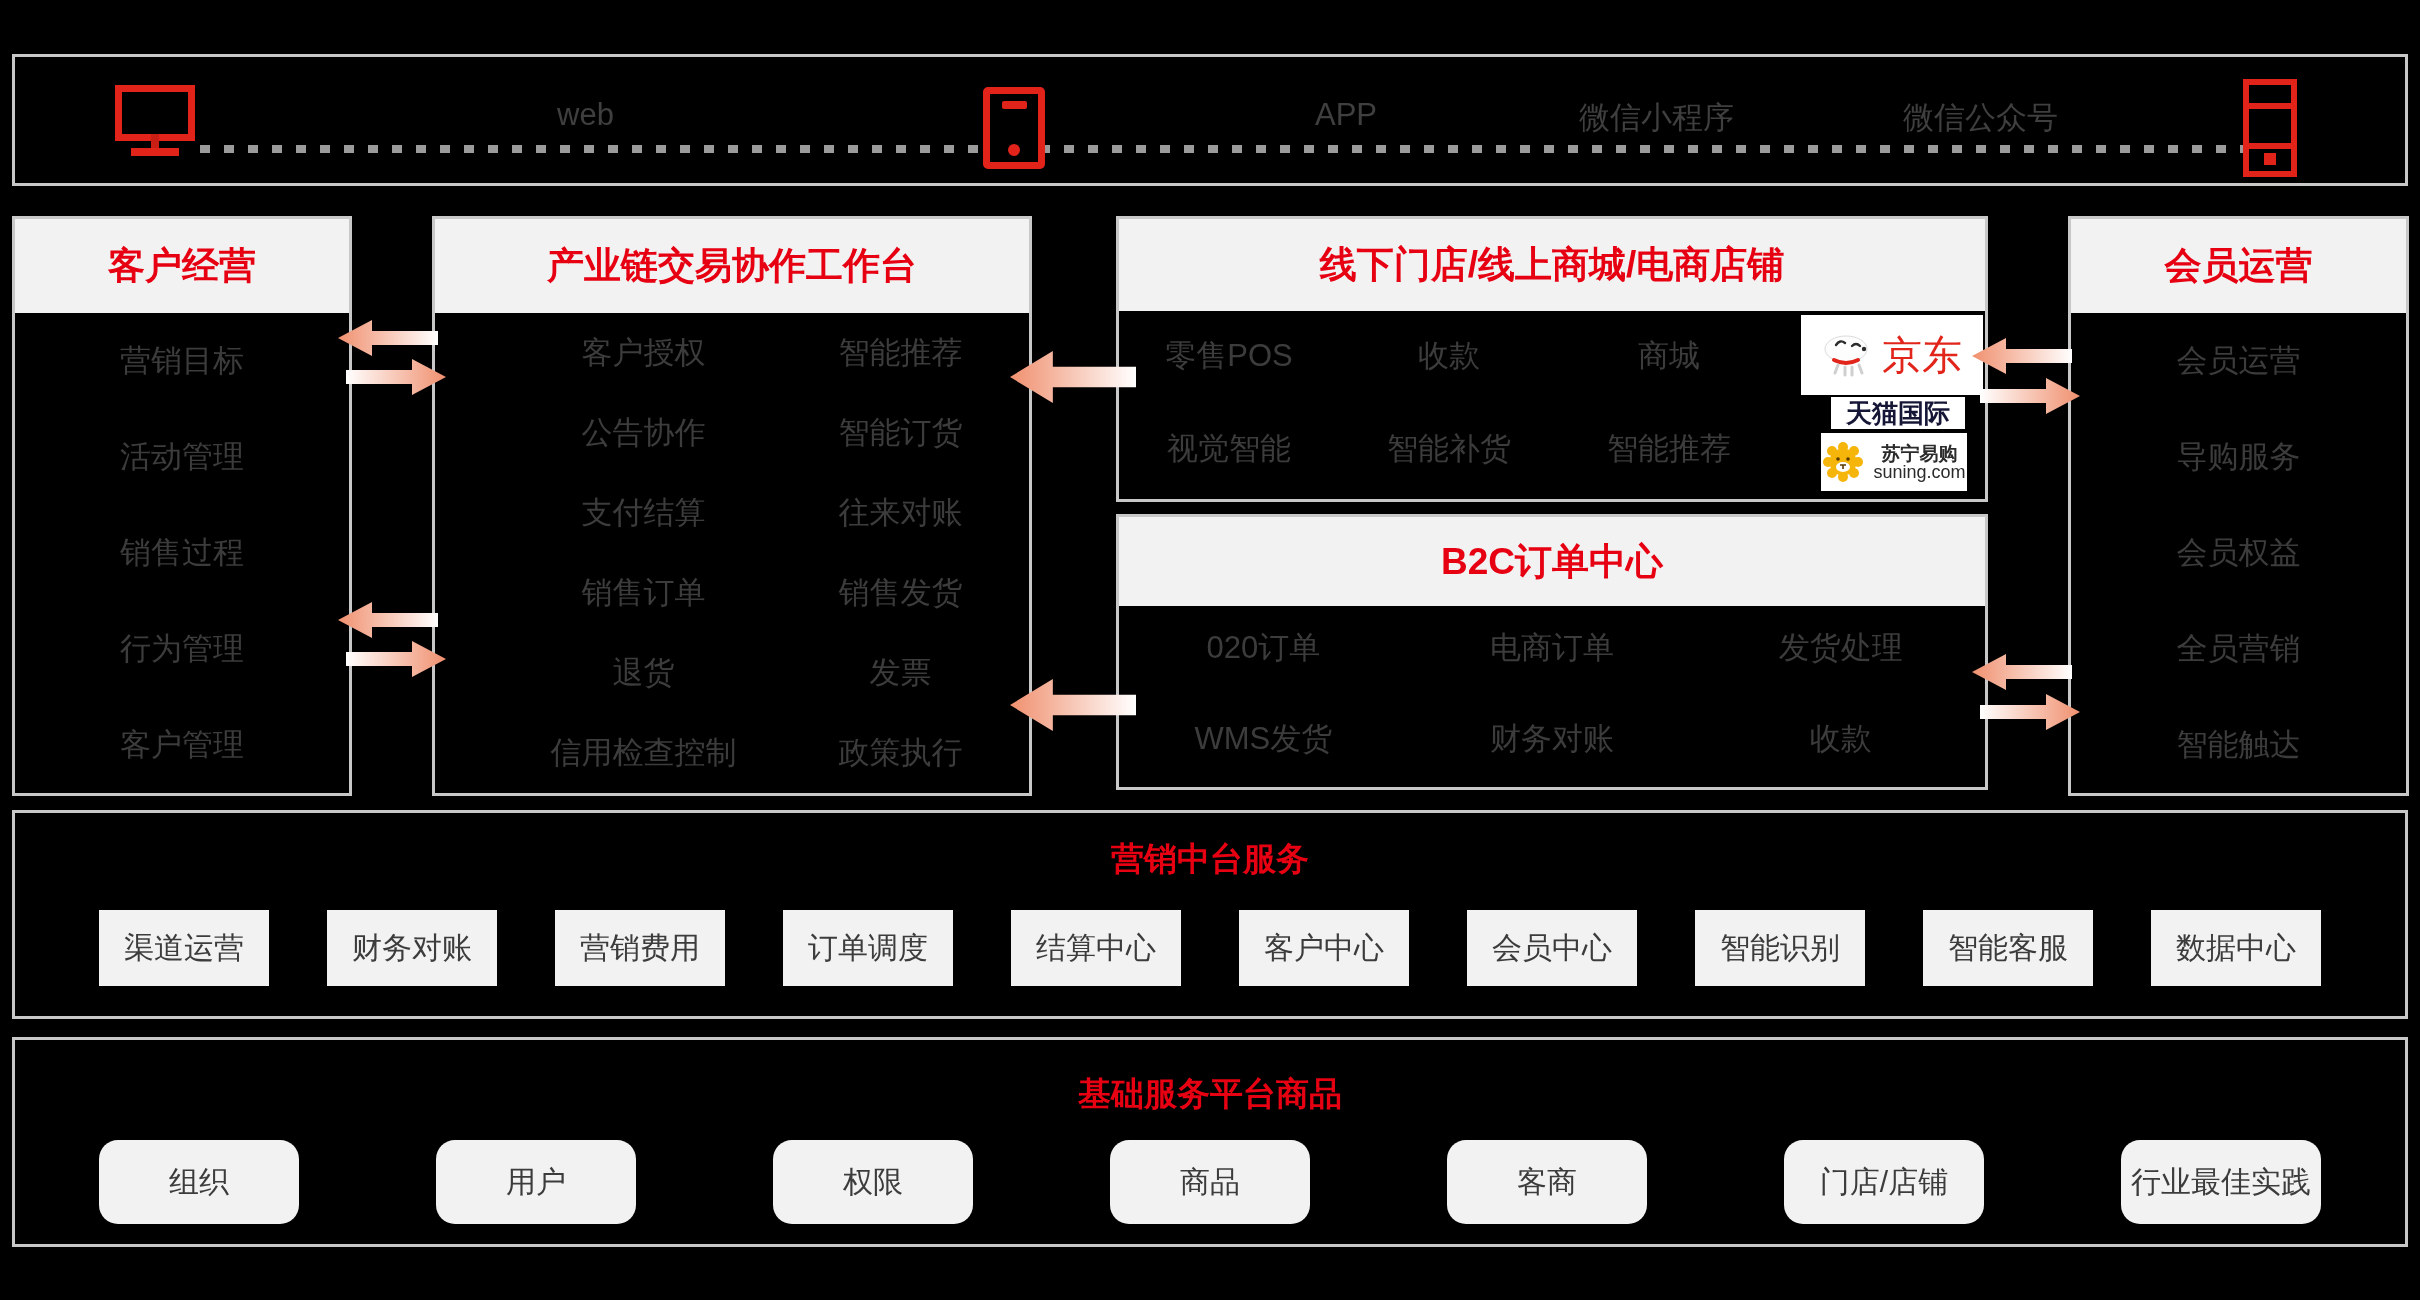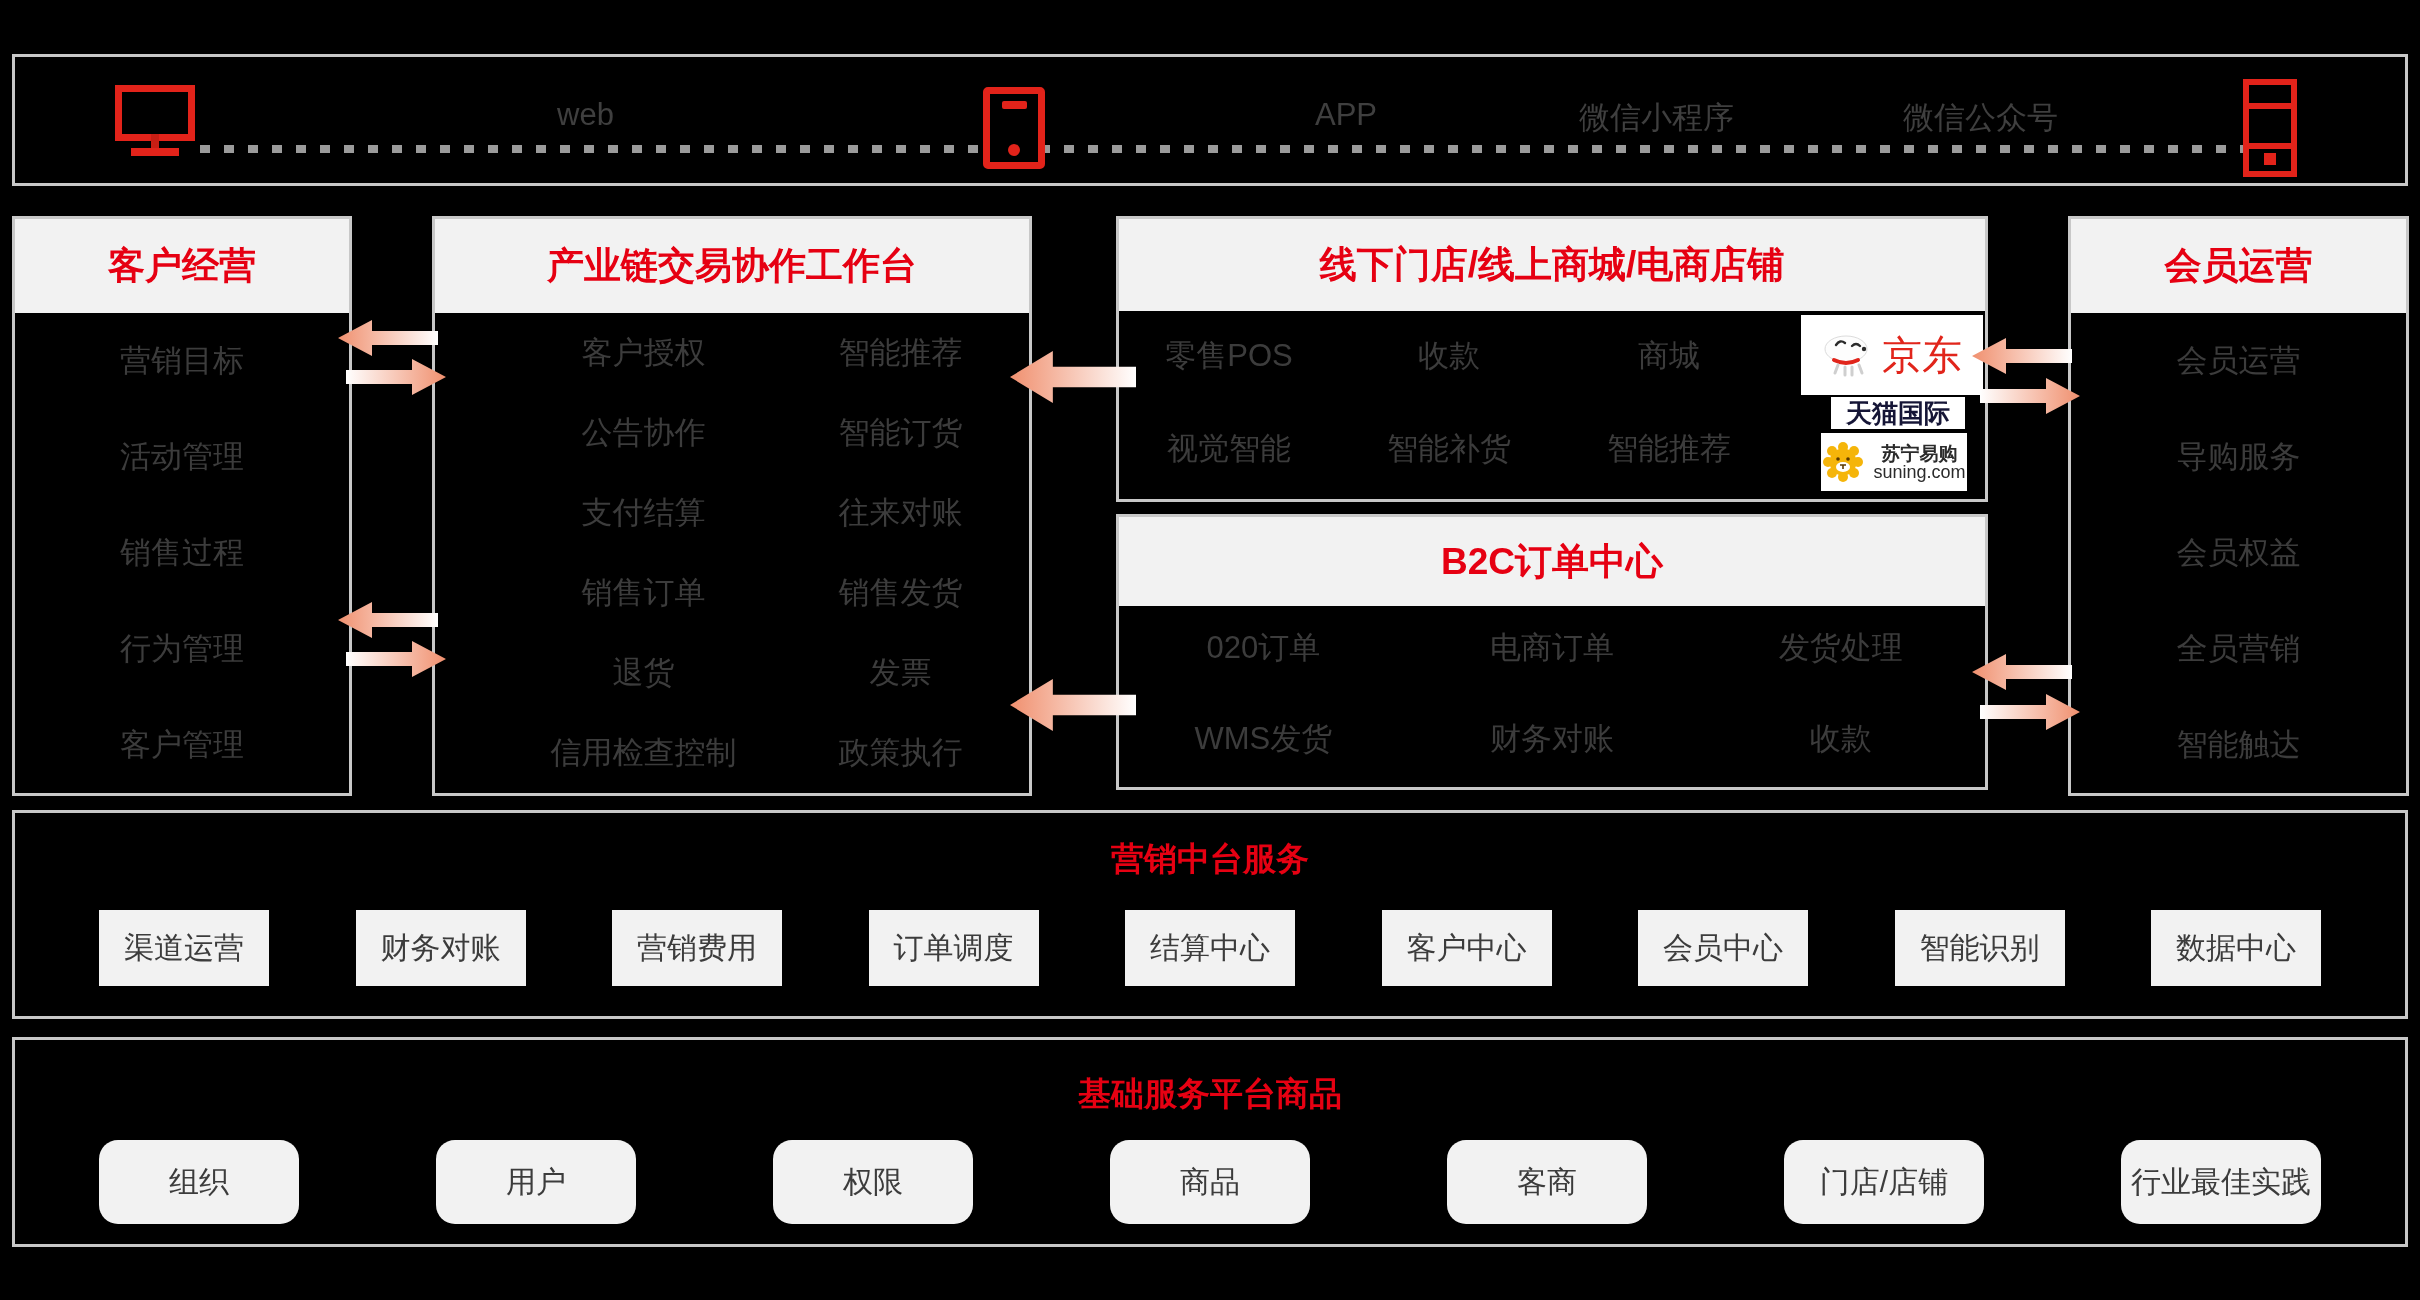"智能客服" div.tile { html: none -> <div>智能客服</div> }
